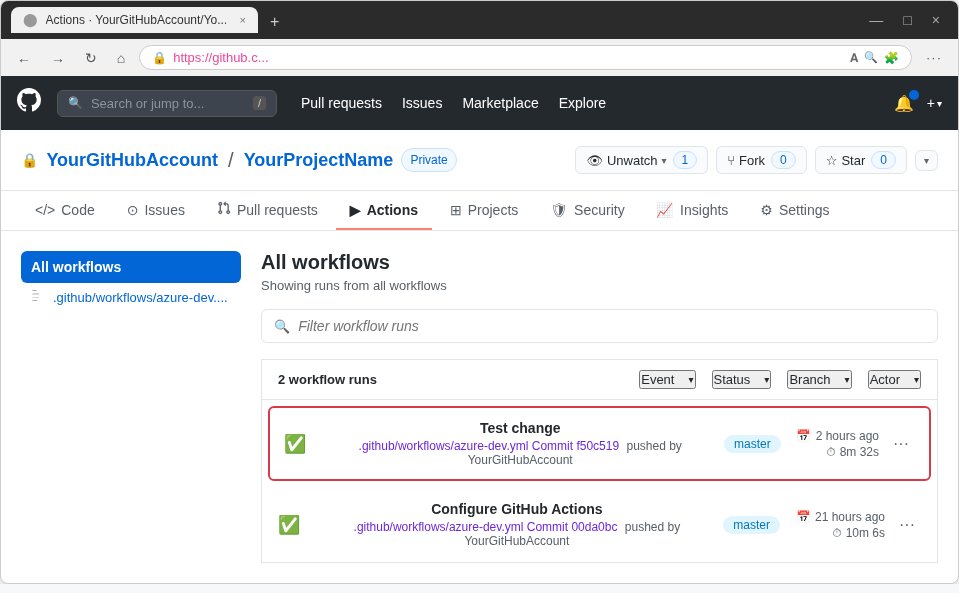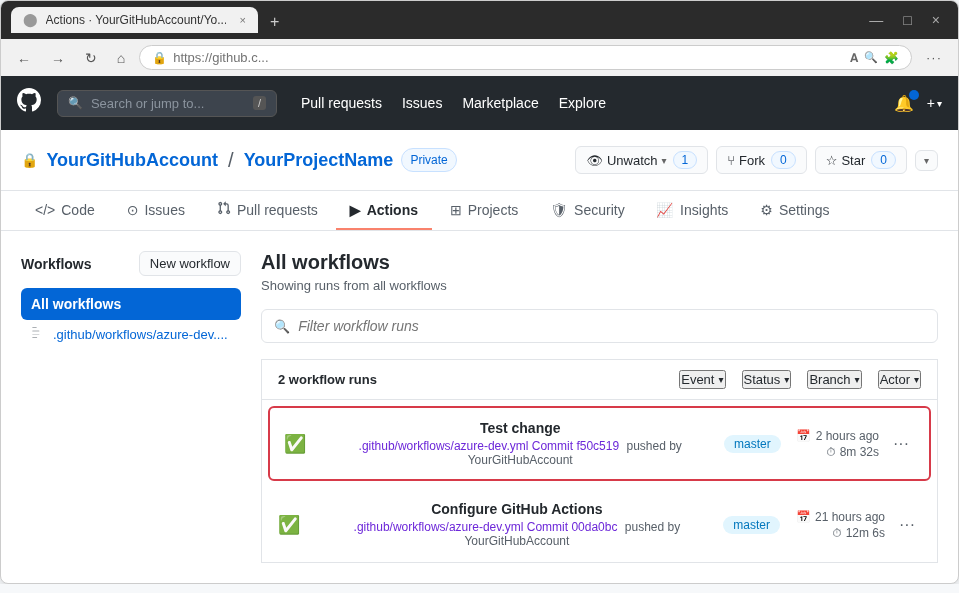"https://github.c..." .address-bar input { color: #737373 -> #ec4899 }
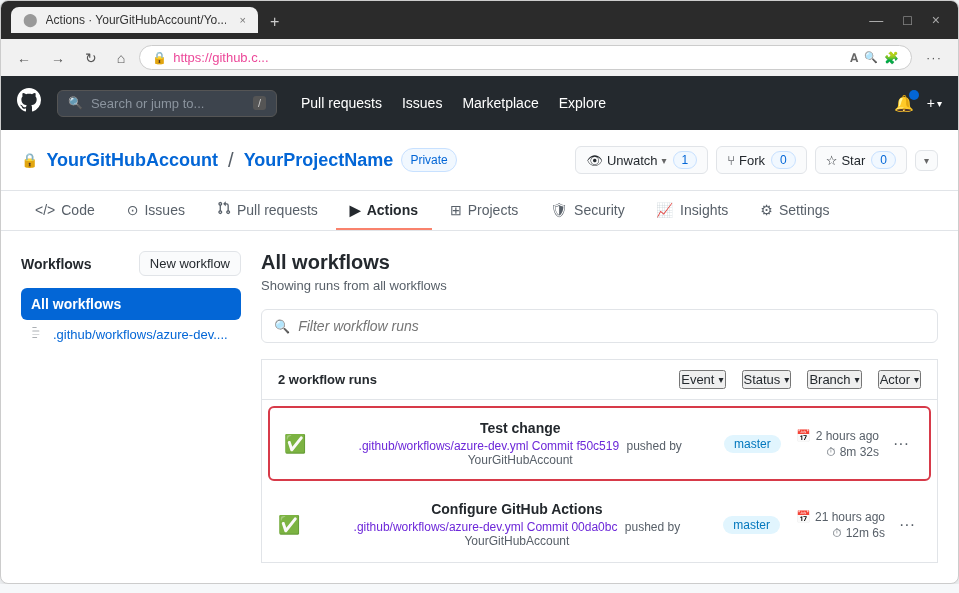"Workflows" div.sidebar-header { html: <div> <span>Workflows</span> <button>New workflow</button> </div> -> none }
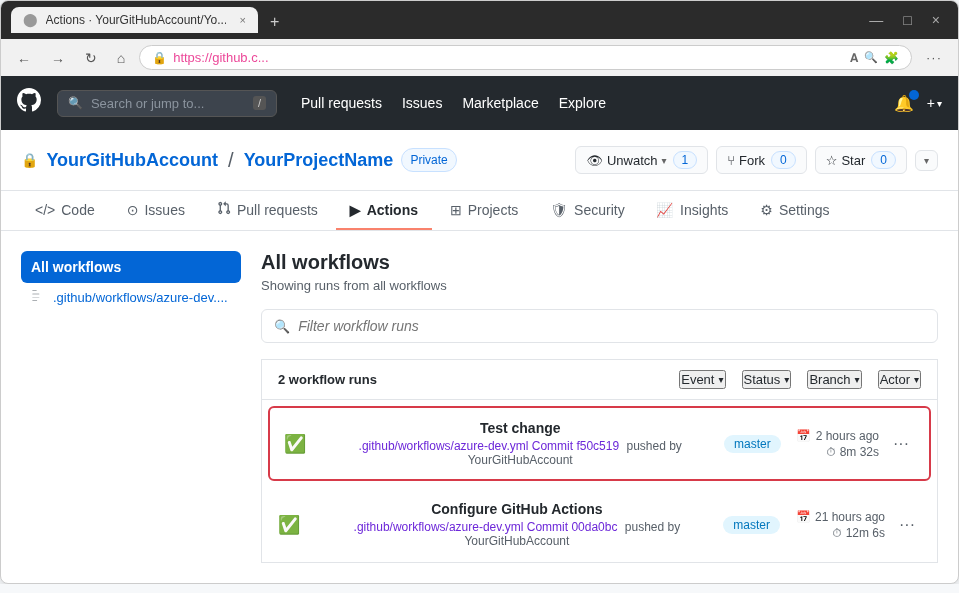"Event" .runs-filter-btn { gap: 4px -> 14px }
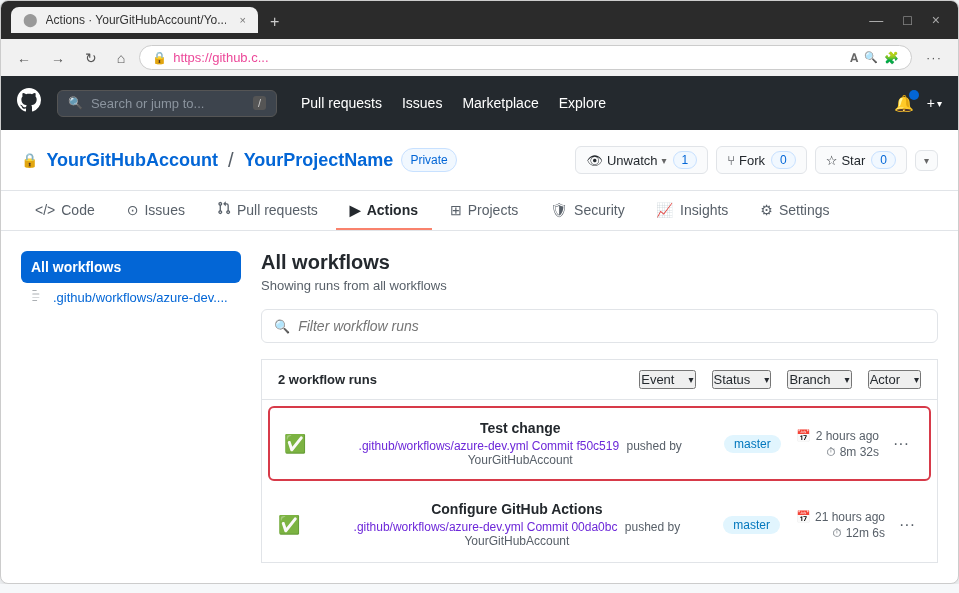"12m 6s" span { text: 12m -> 10m }
